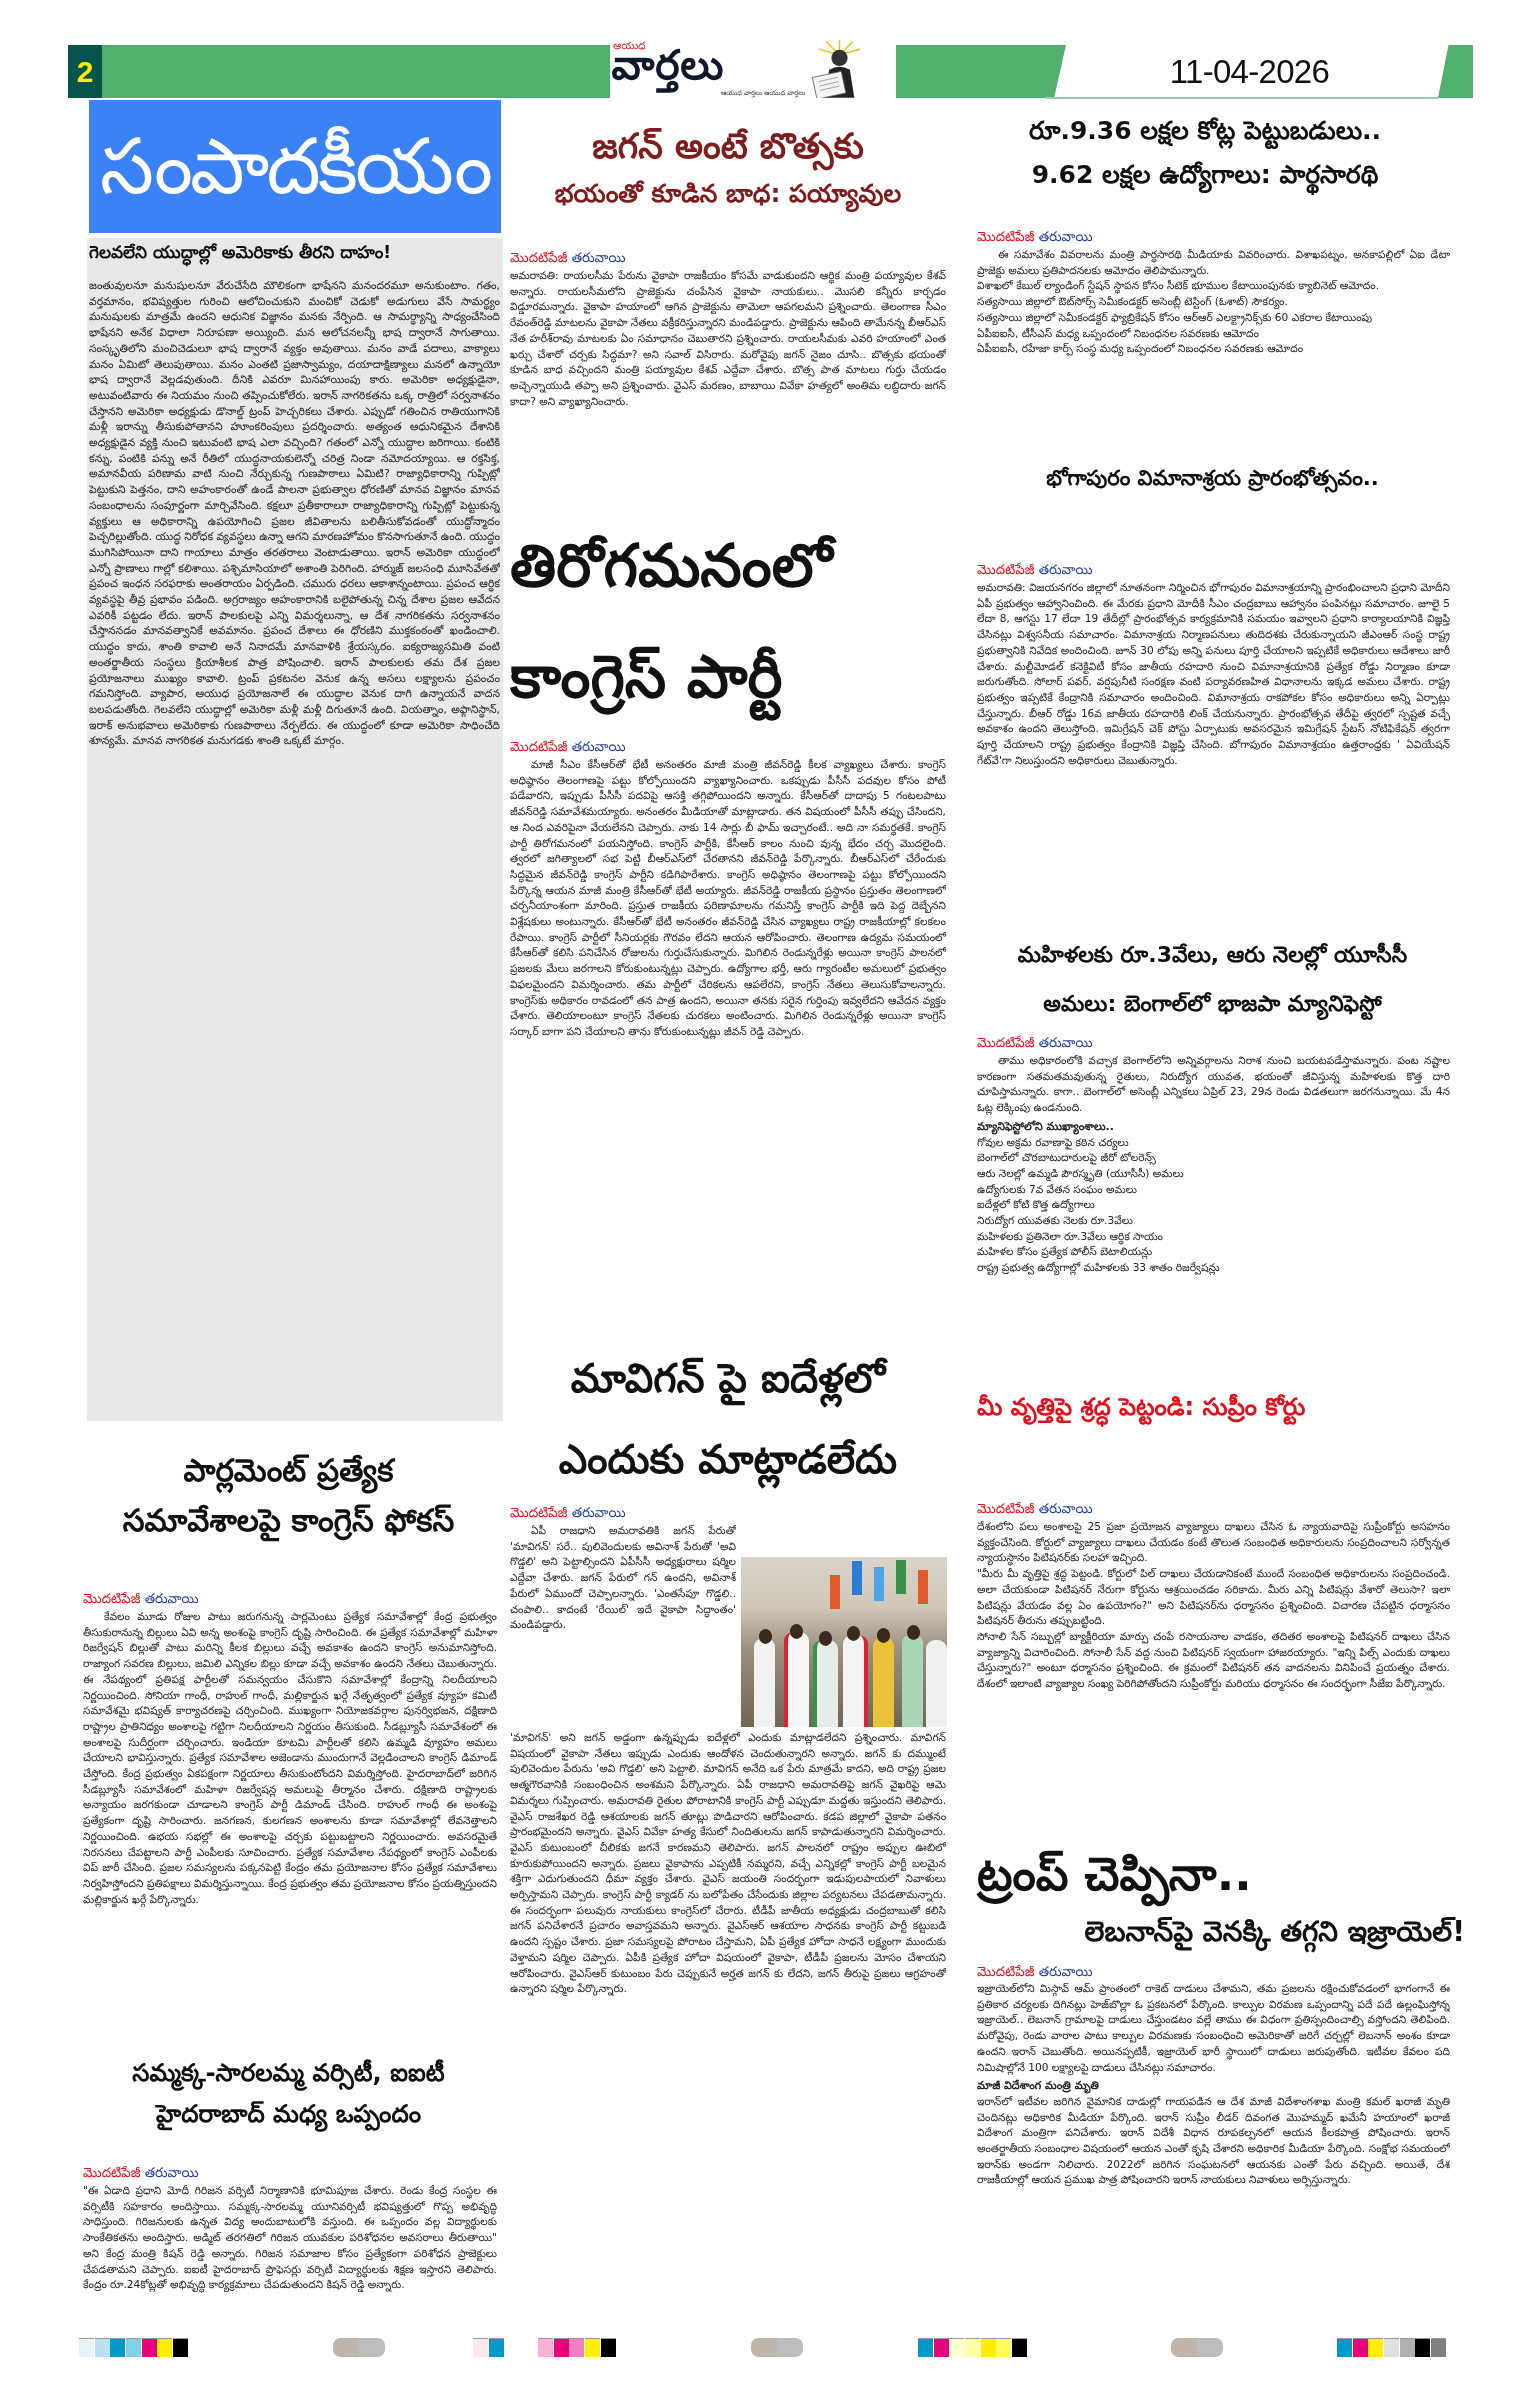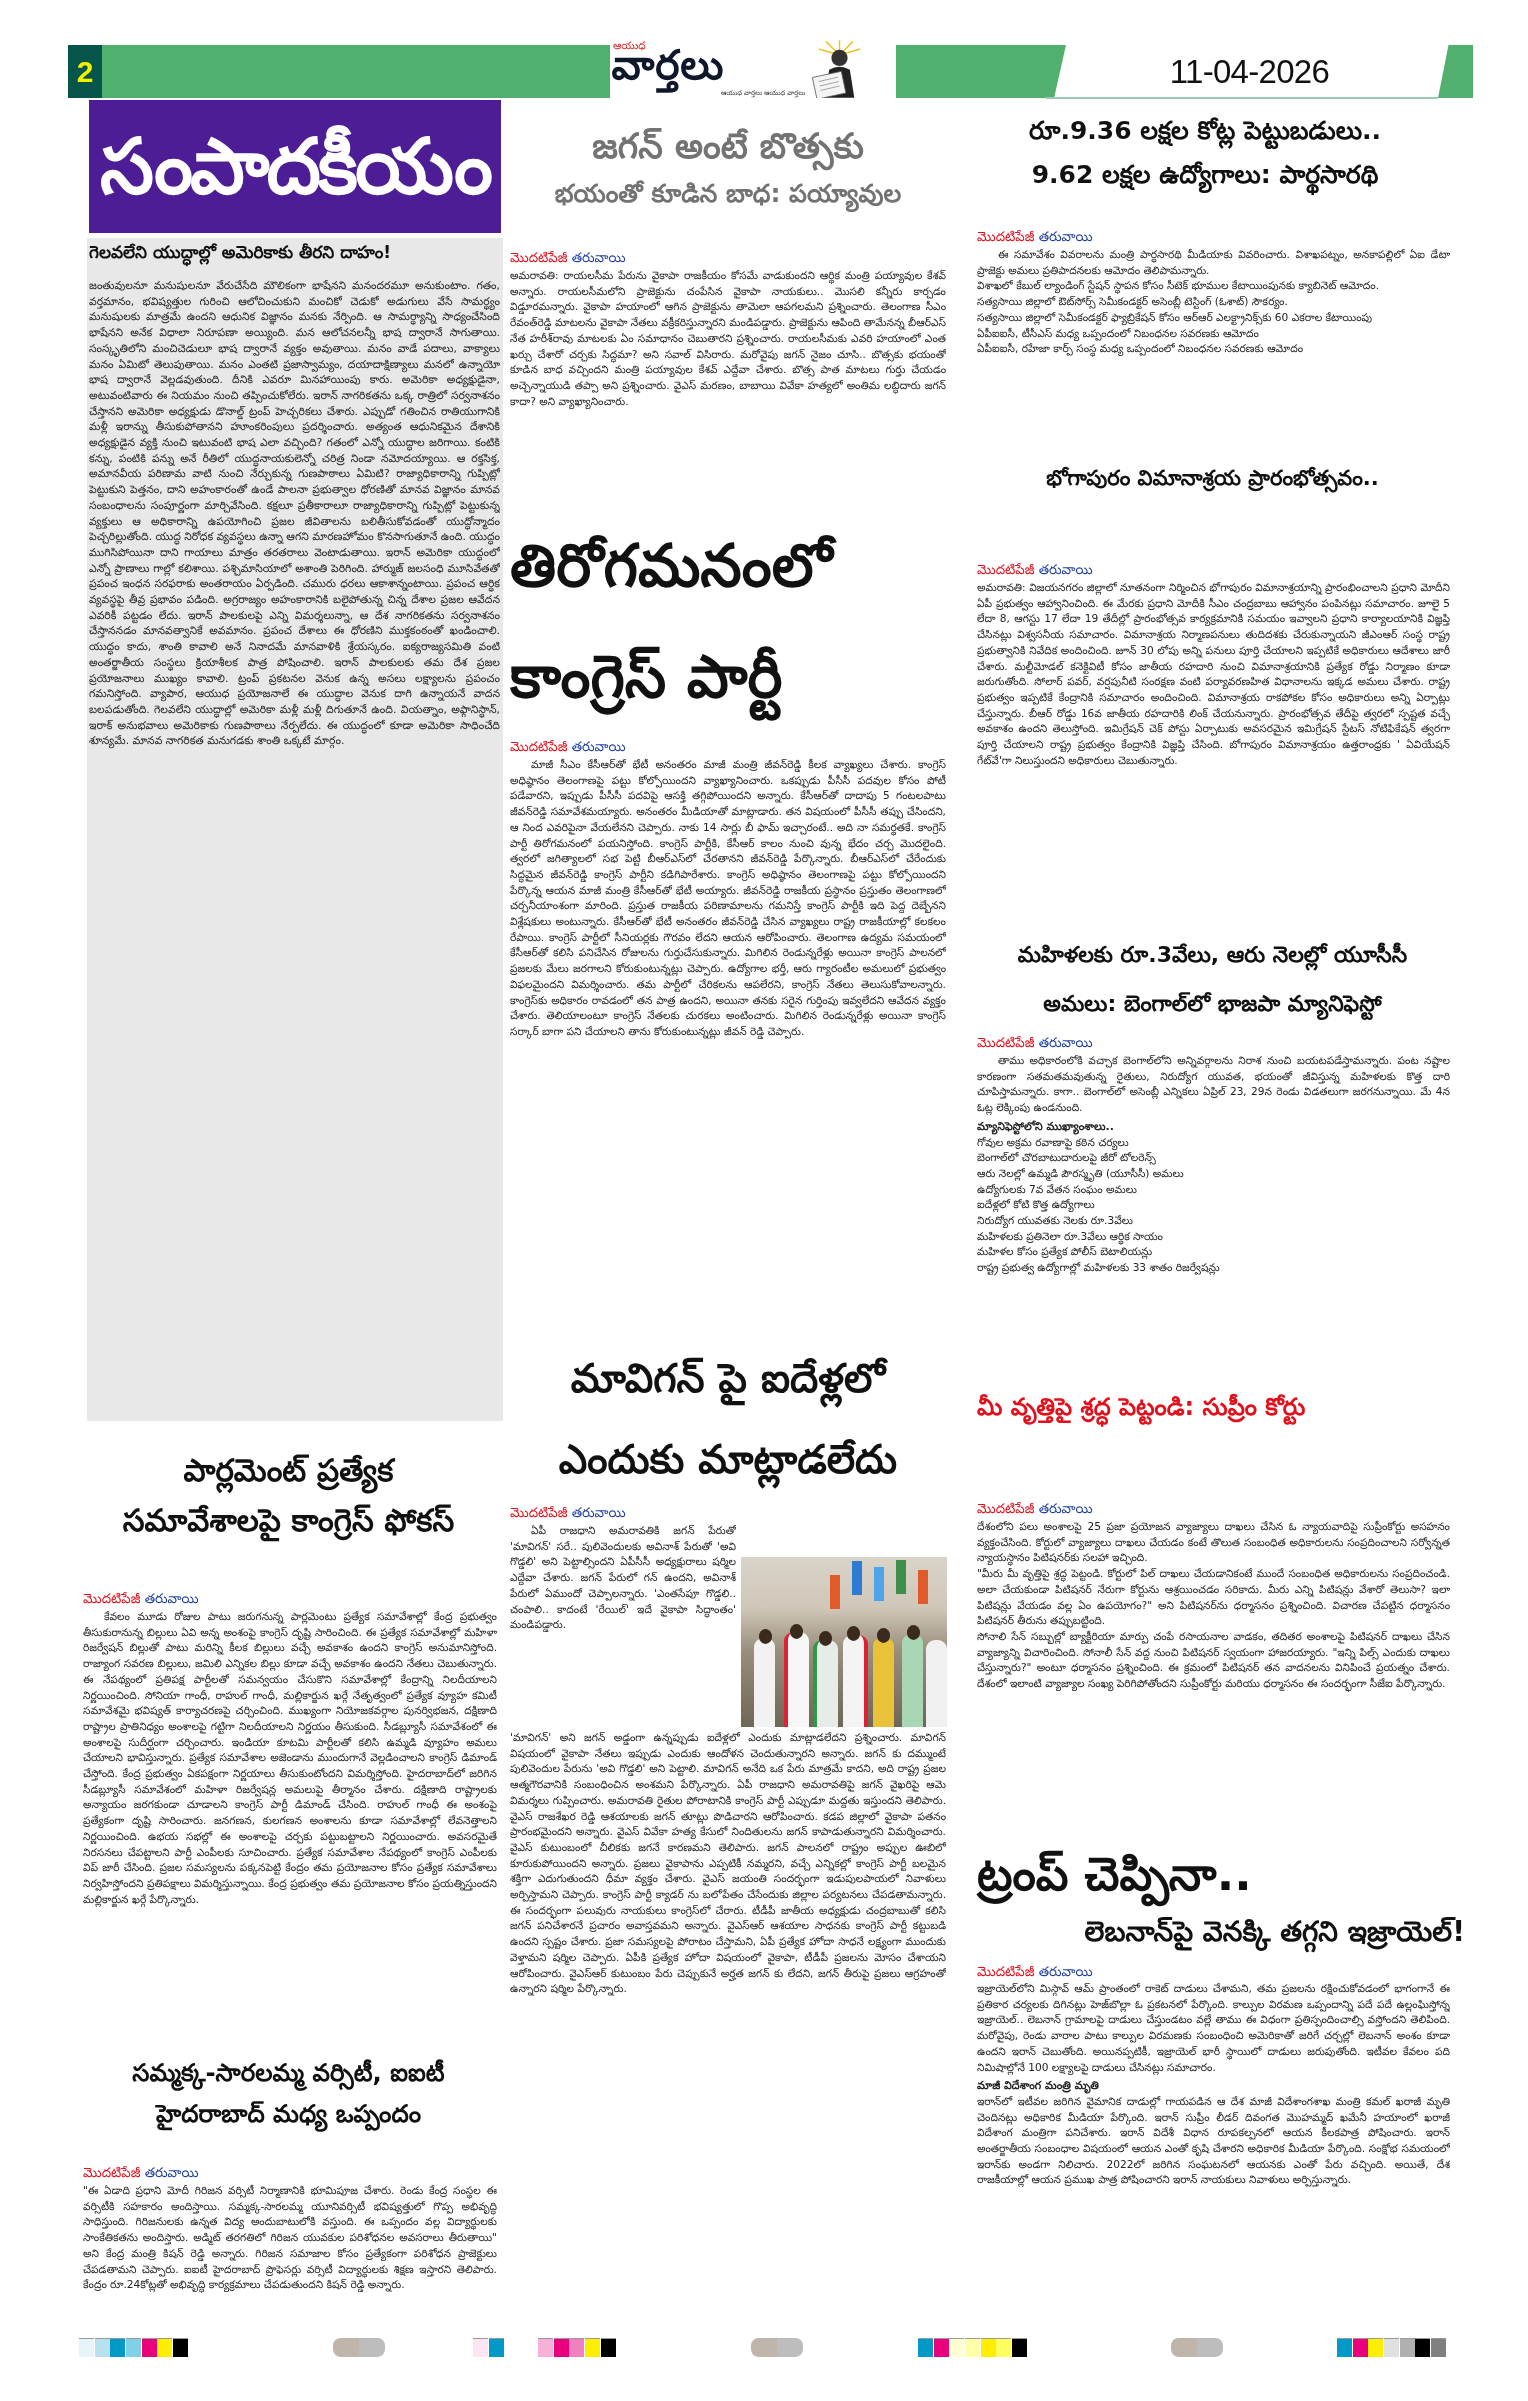"సంపాదకీయం" .editorial-banner { background: #4c1d95 -> #3b82f6; font-weight: bold -> normal }
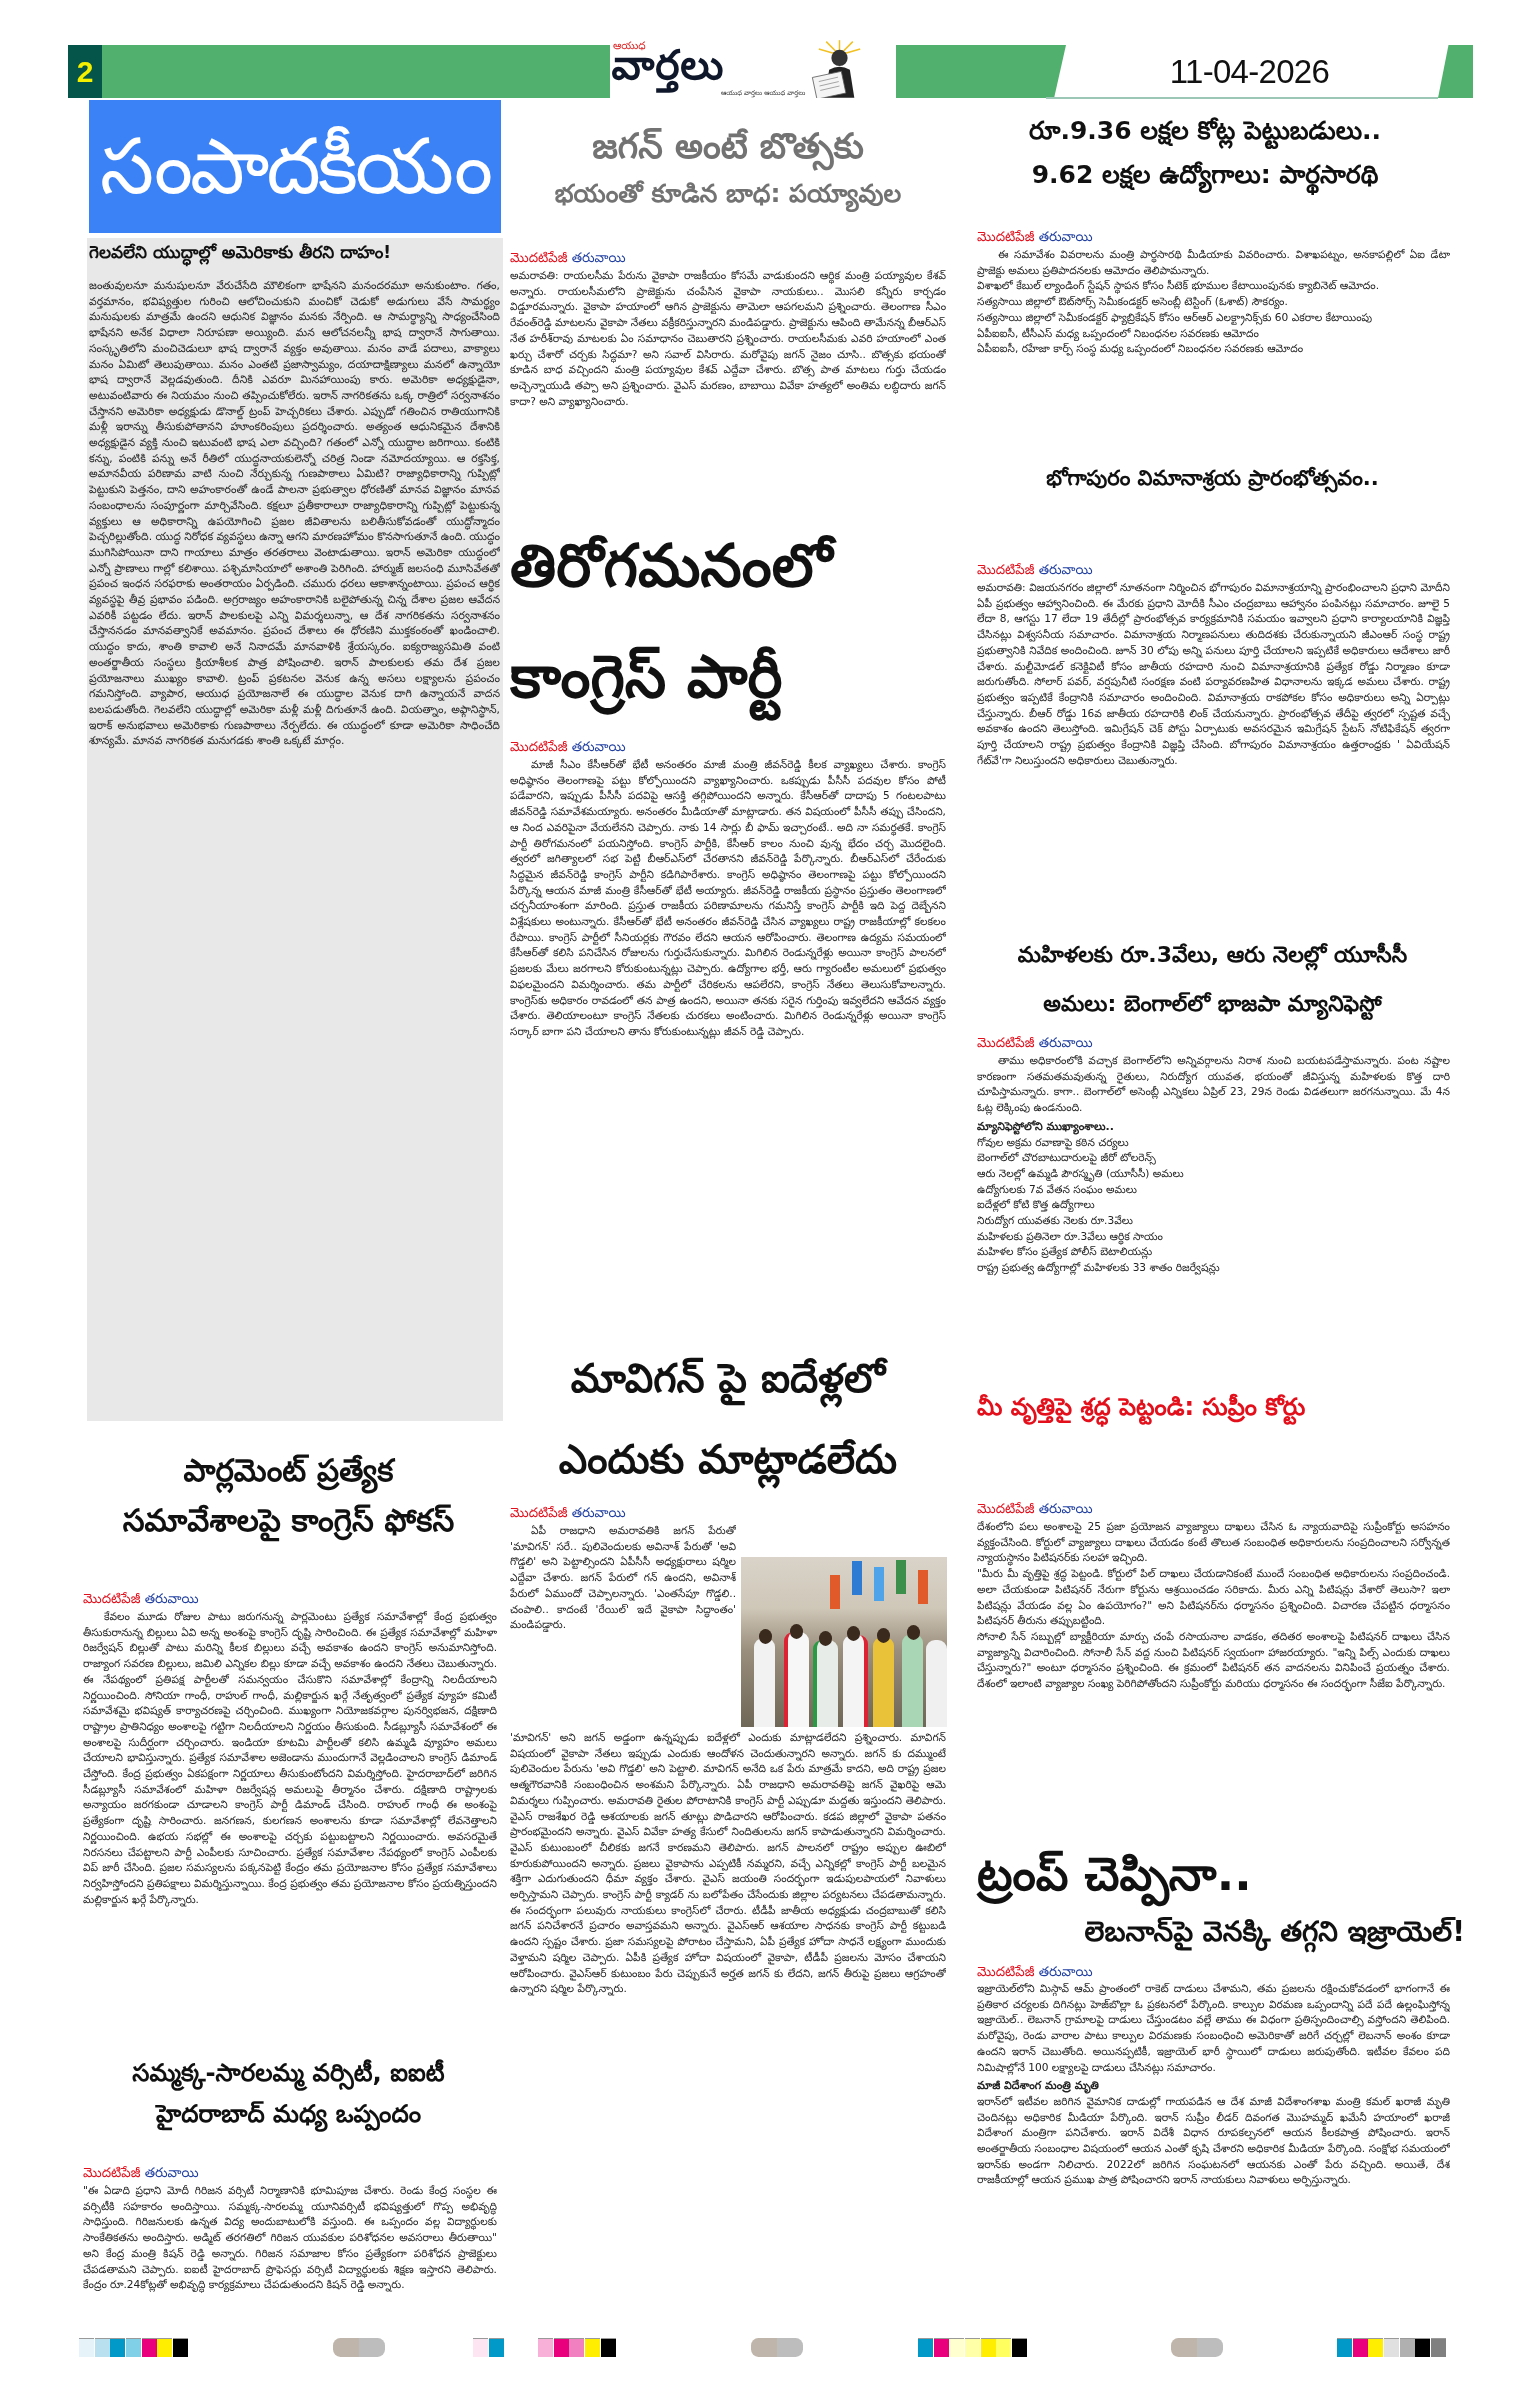"జగన్ అంటే బొత్సకు" div.story-headline { color: #737373 -> #7f1d1d }
